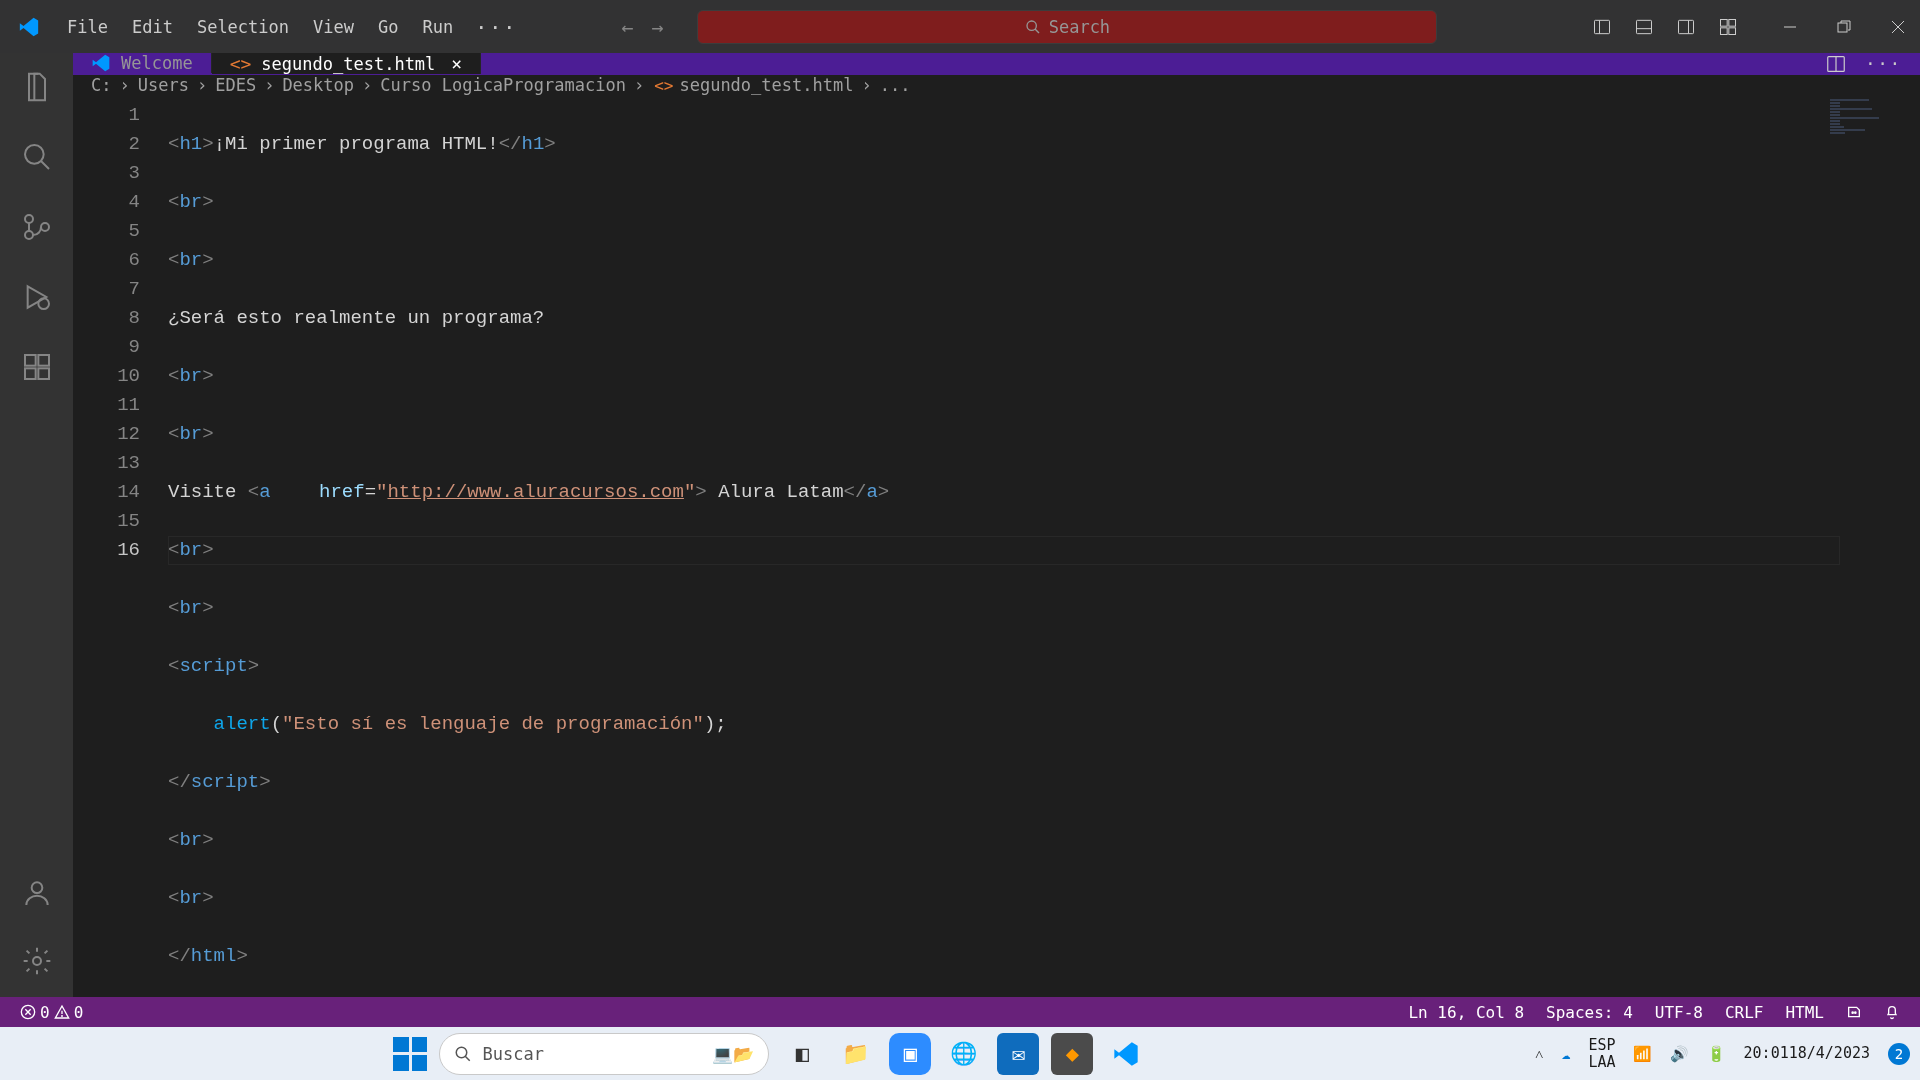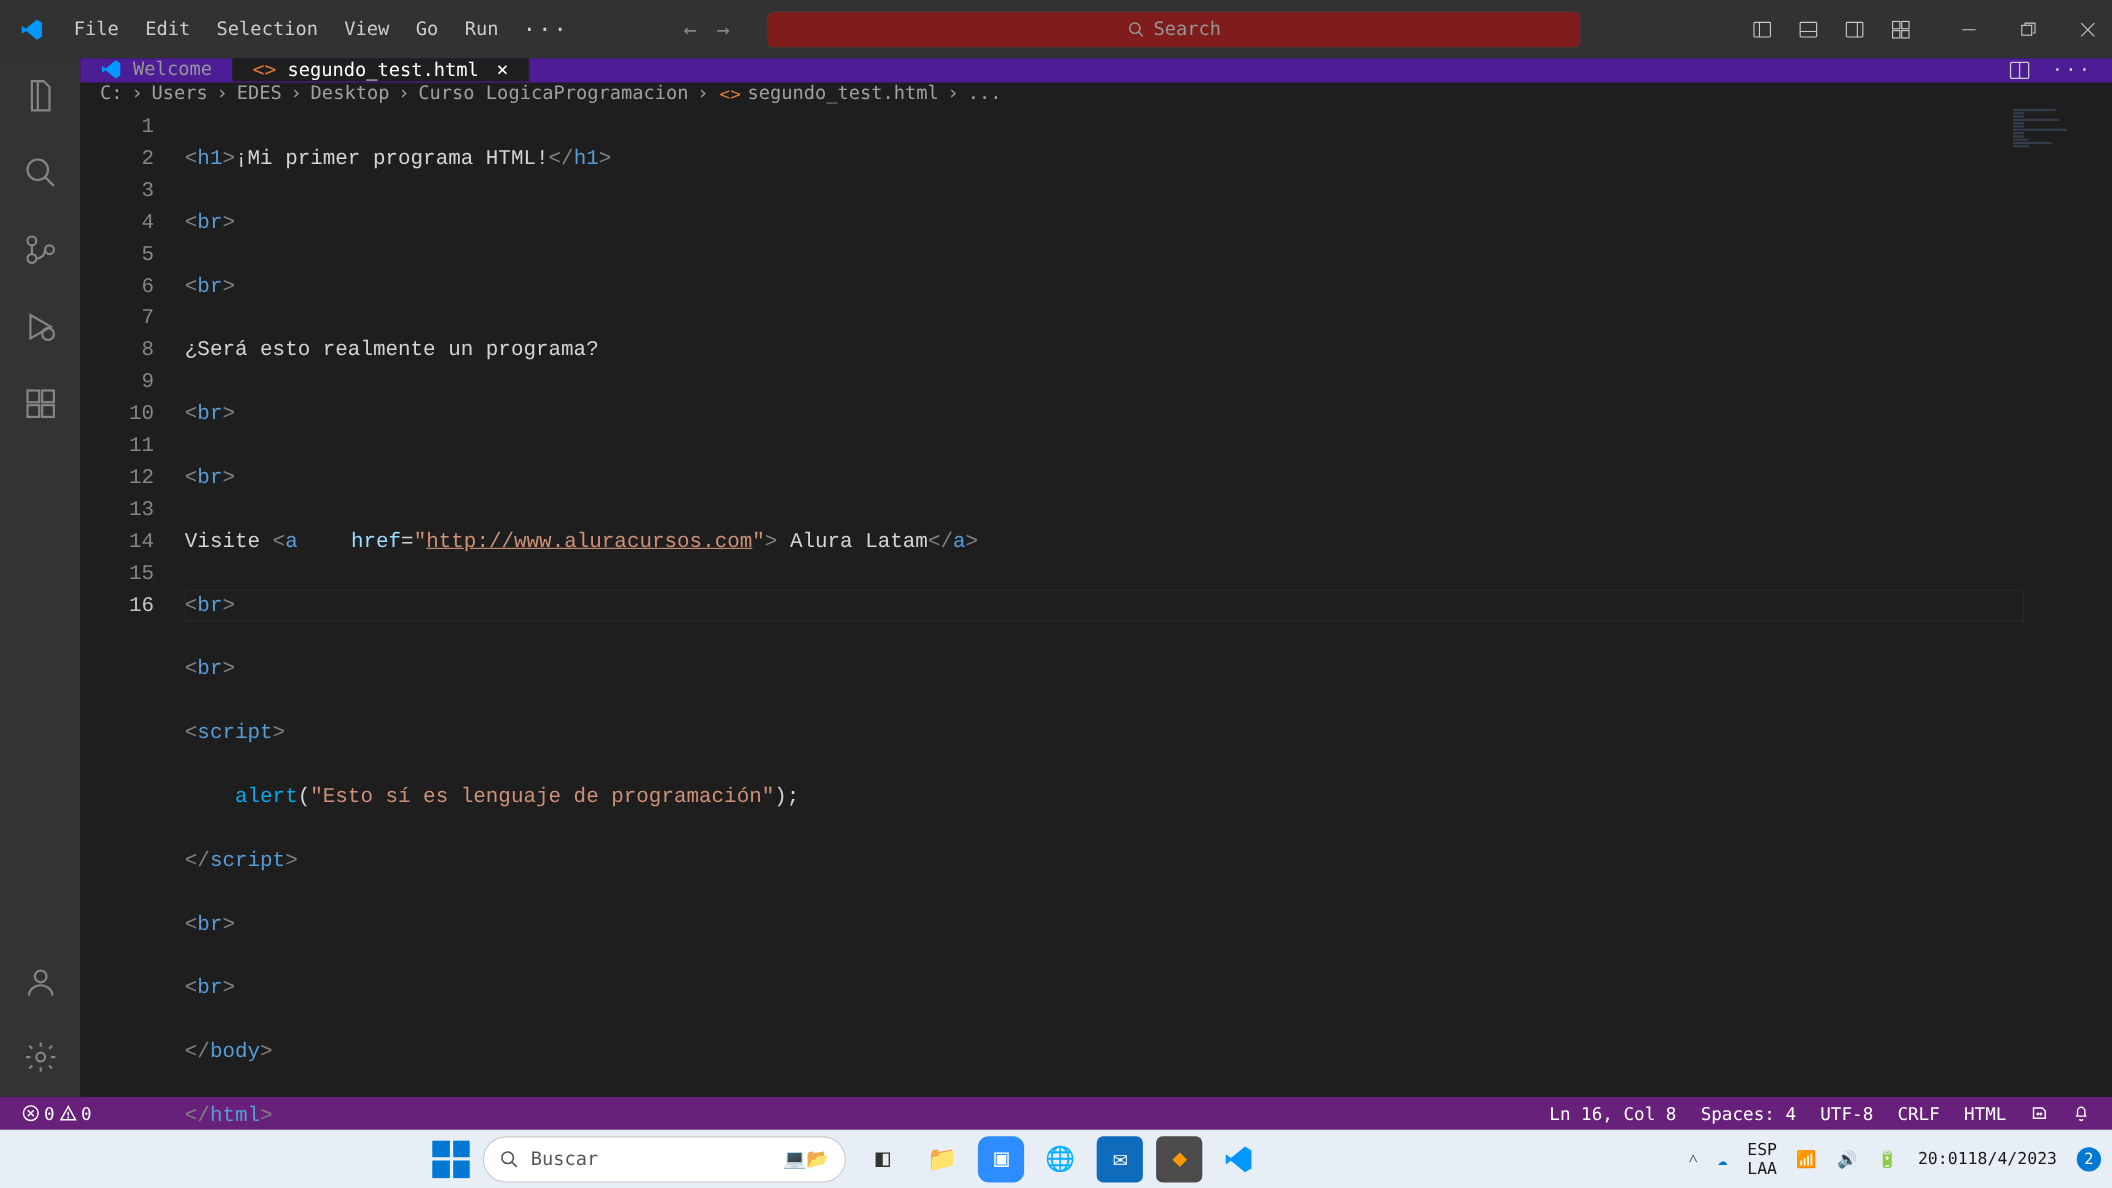"</body>" div { html: <div><span>&lt;/</span><span>body</span><span>&gt;</span></div> -> none }
